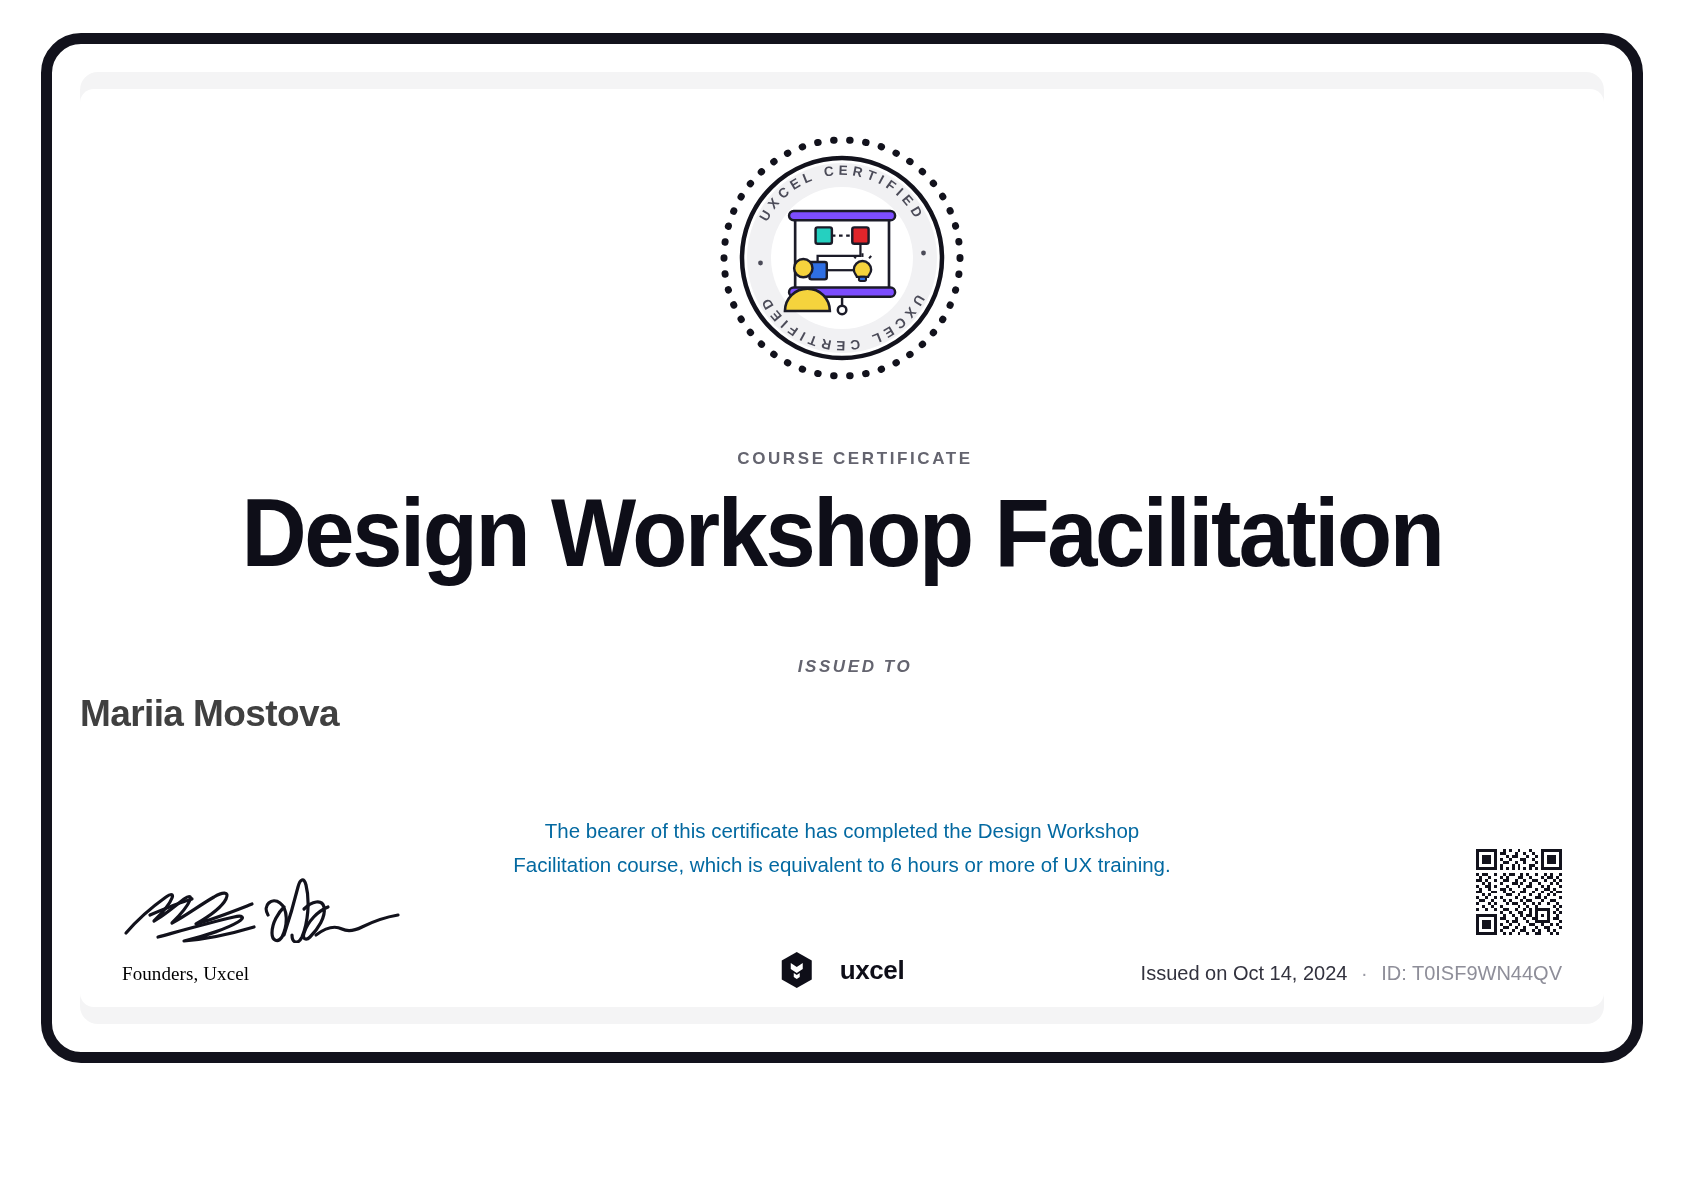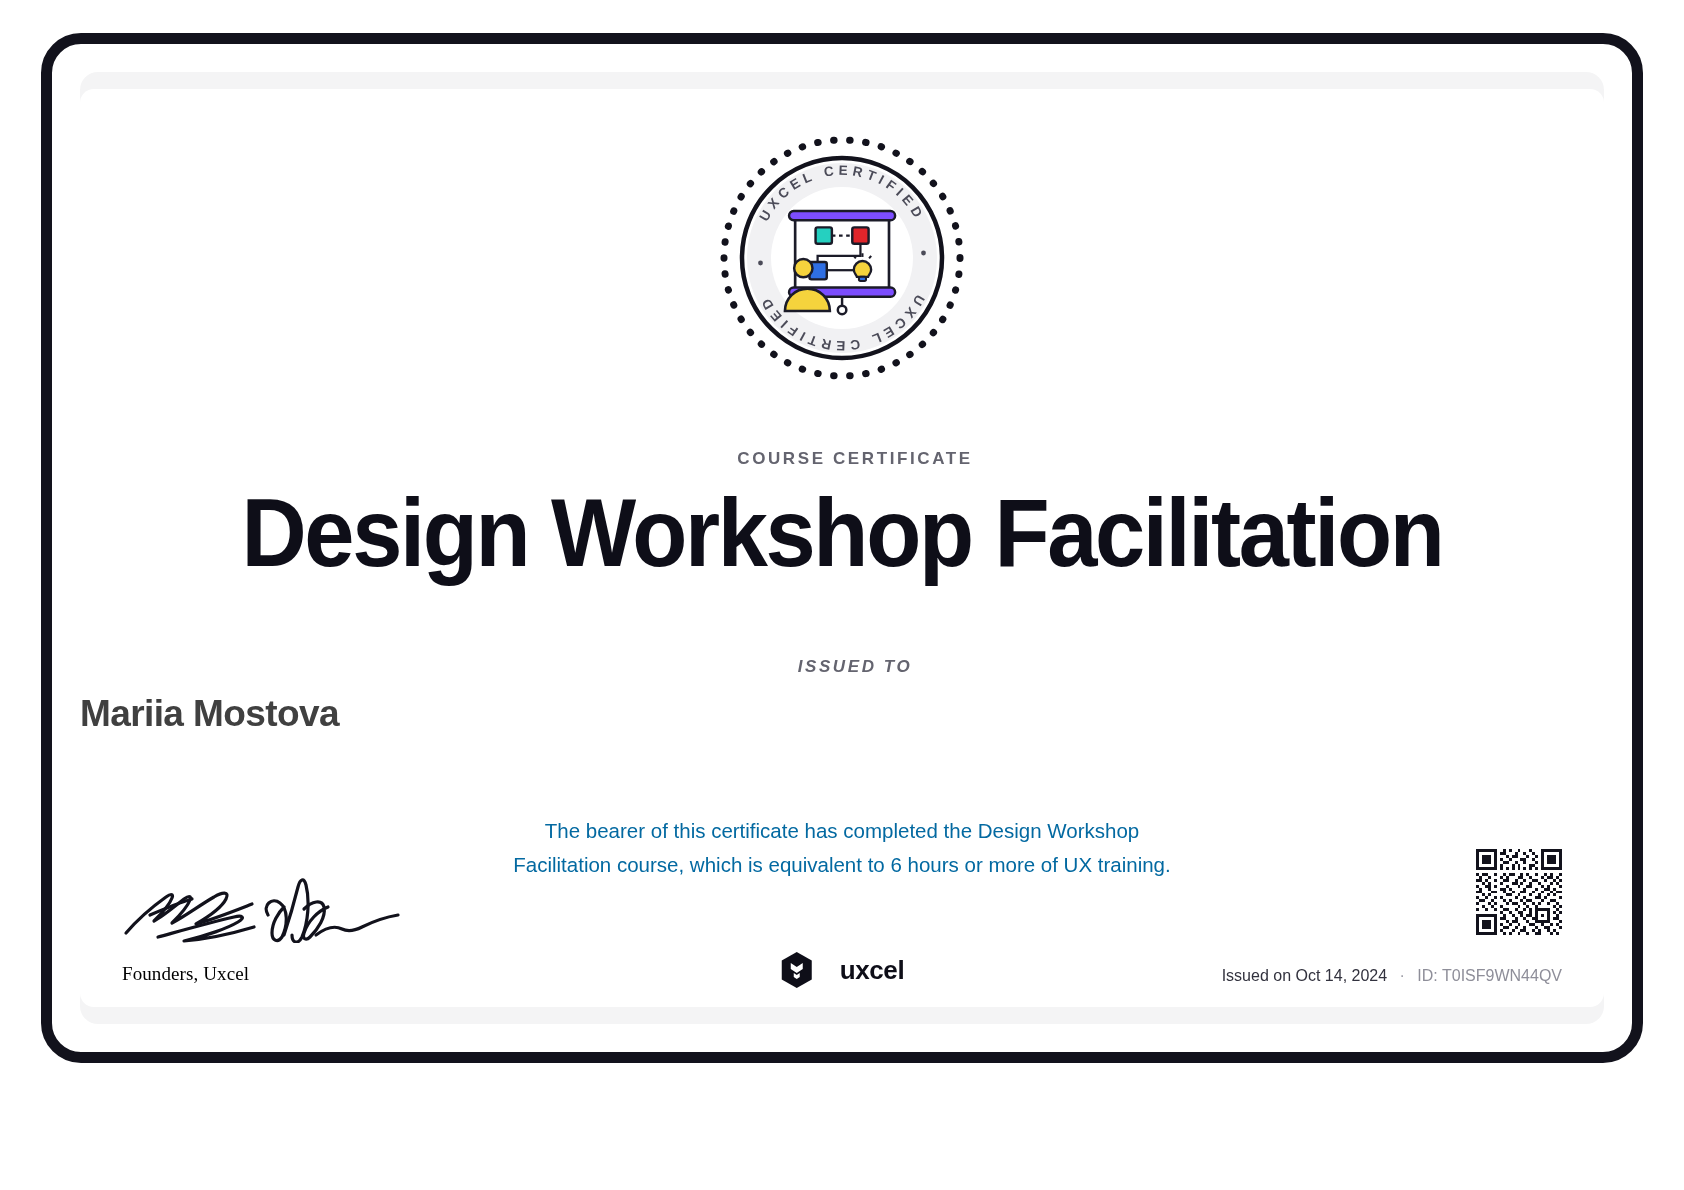"Issued on Oct 14, 2024" .issue-line { font-size: 16px -> 20px }
